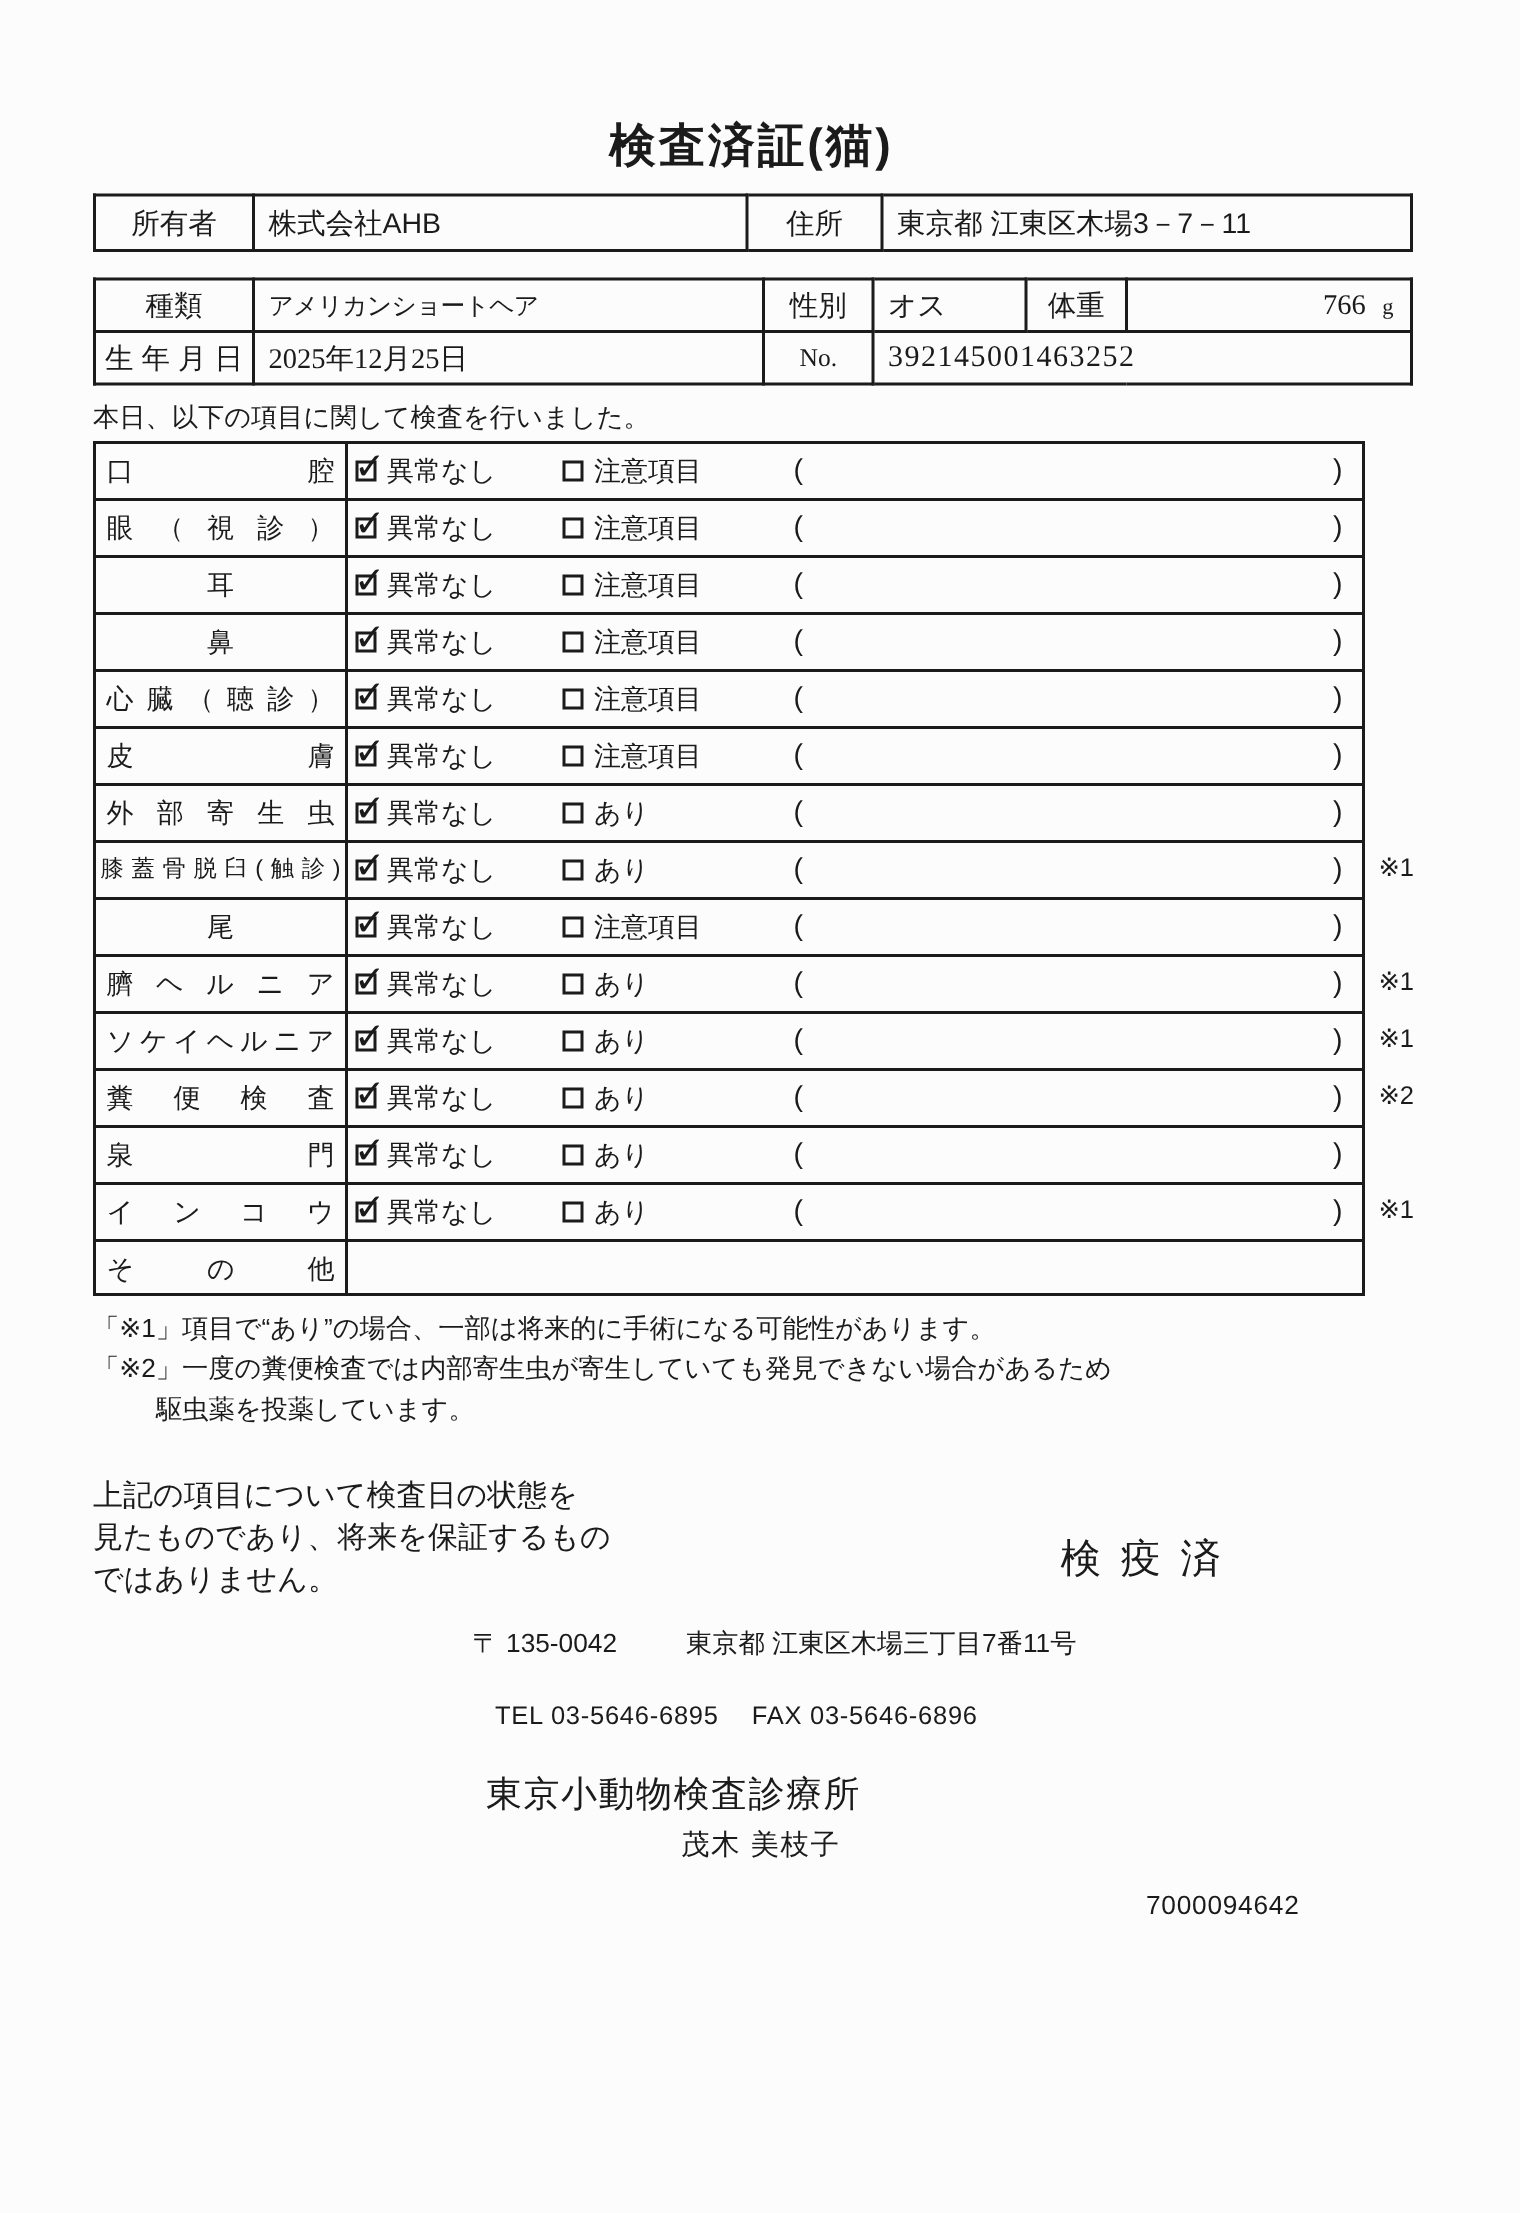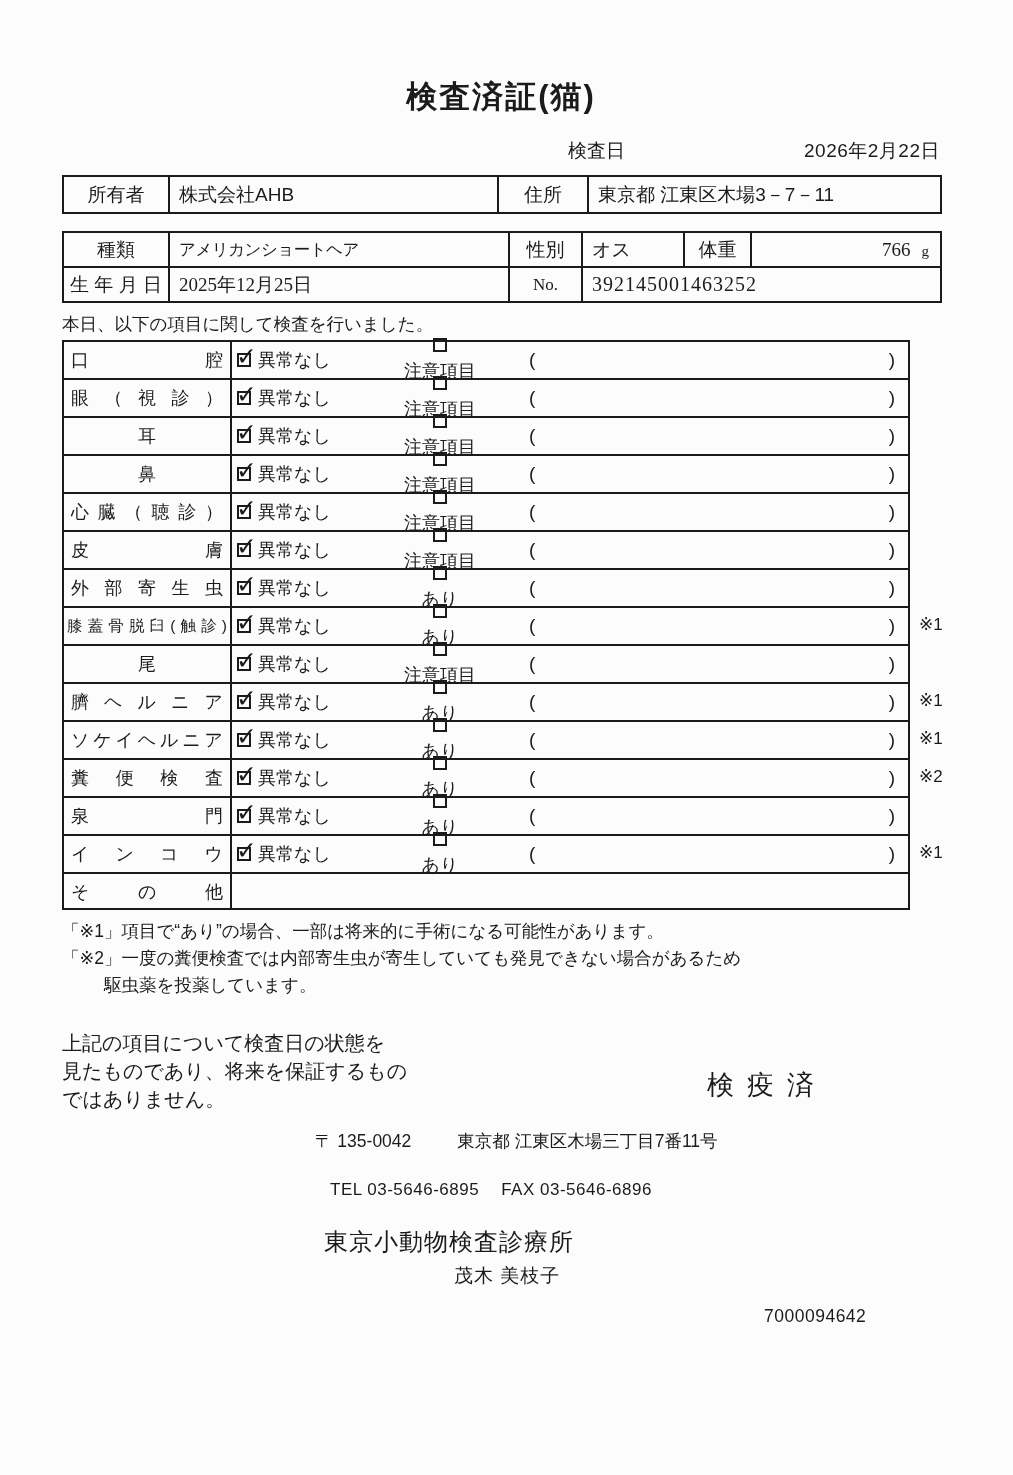"検査日" div.date-row { html: <div> <span>検査日</span> <span>2026年2月22日</span> </div> -> none }
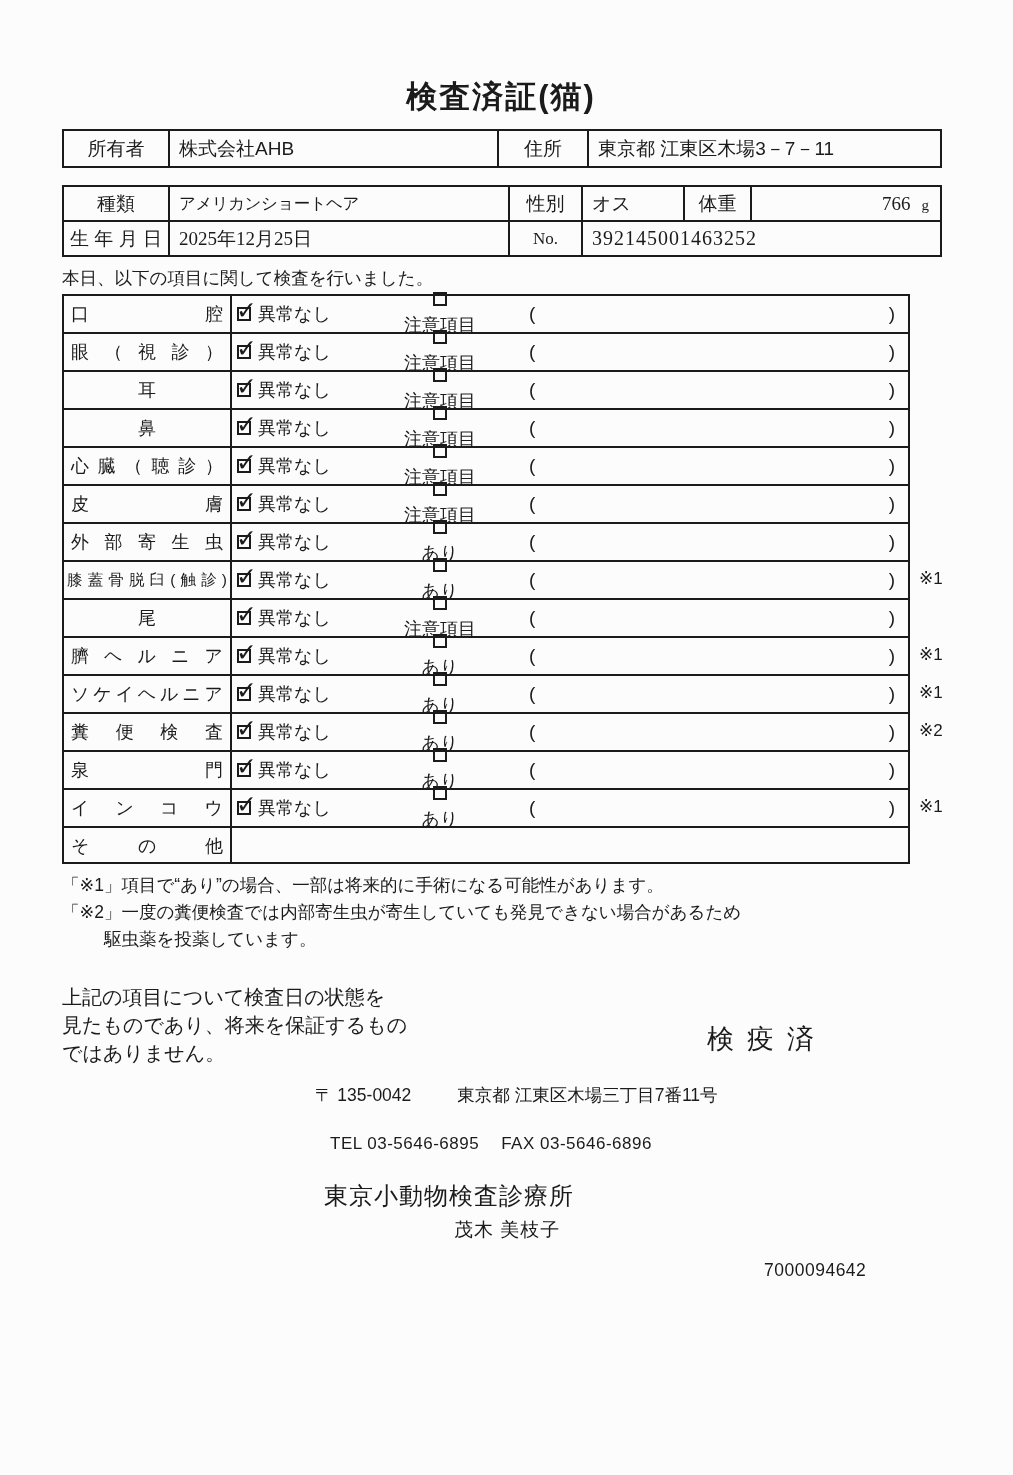"注意項目" .opt2 { flex-direction: column -> none }
